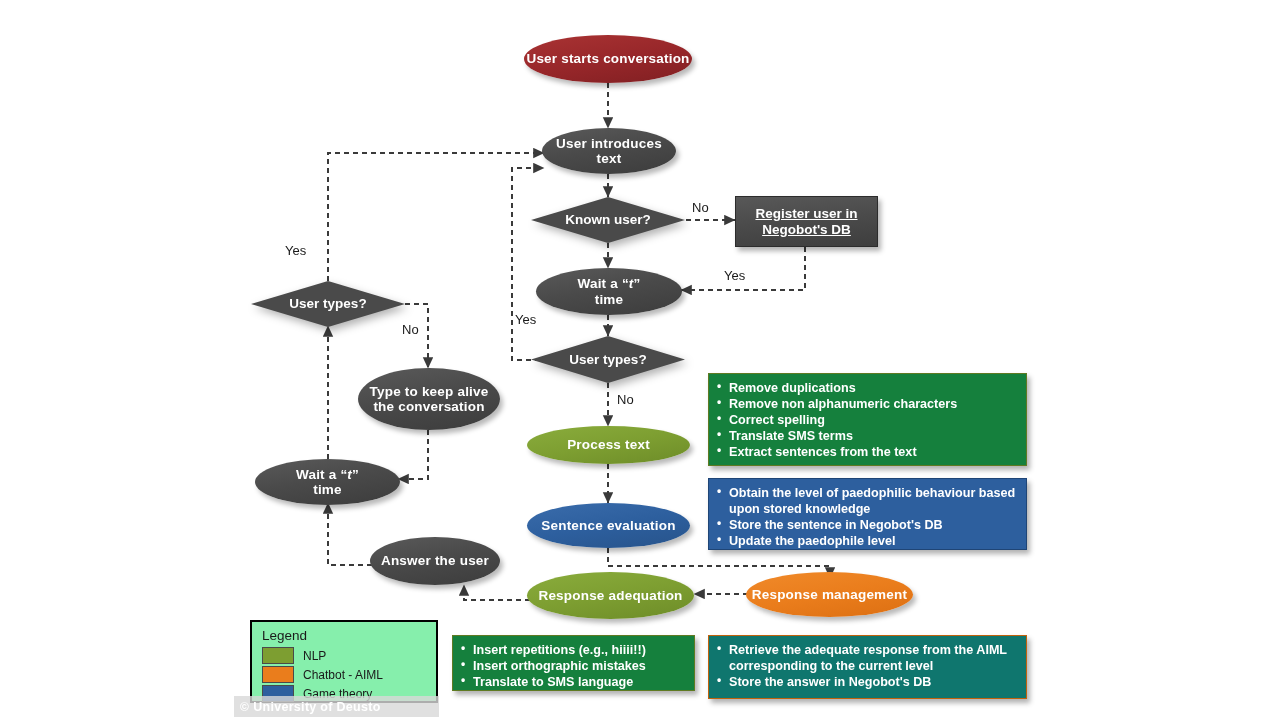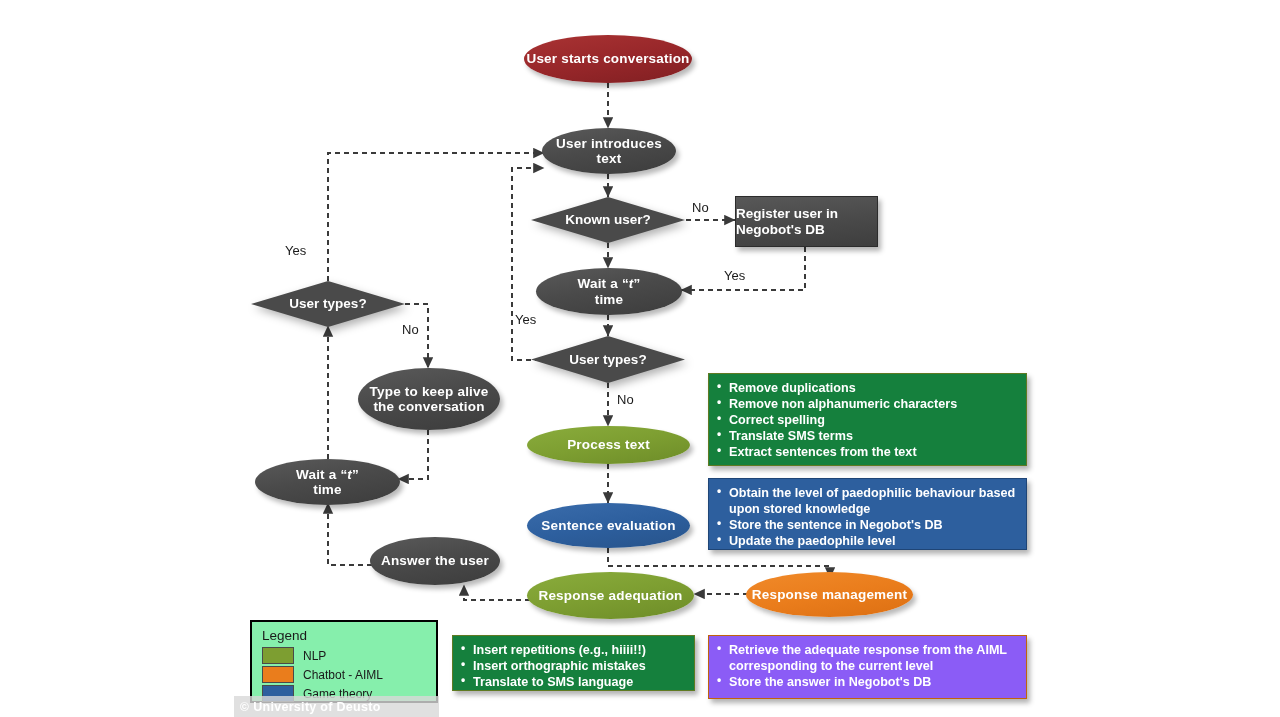"Register user in Negobot's DB" .rect-node { text-align: none -> center; text-decoration: none -> underline }
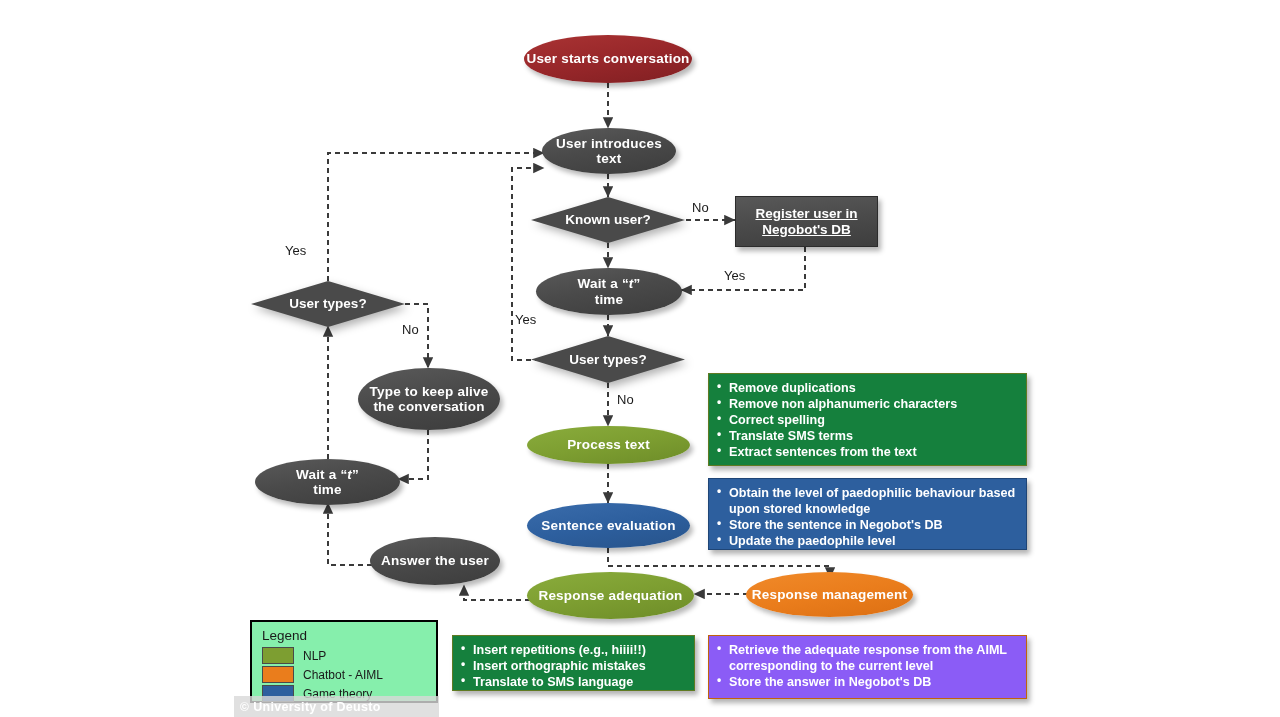"Retrieve the adequate response from" .anno-orange { background: #8b5cf6 -> #0f766e }
